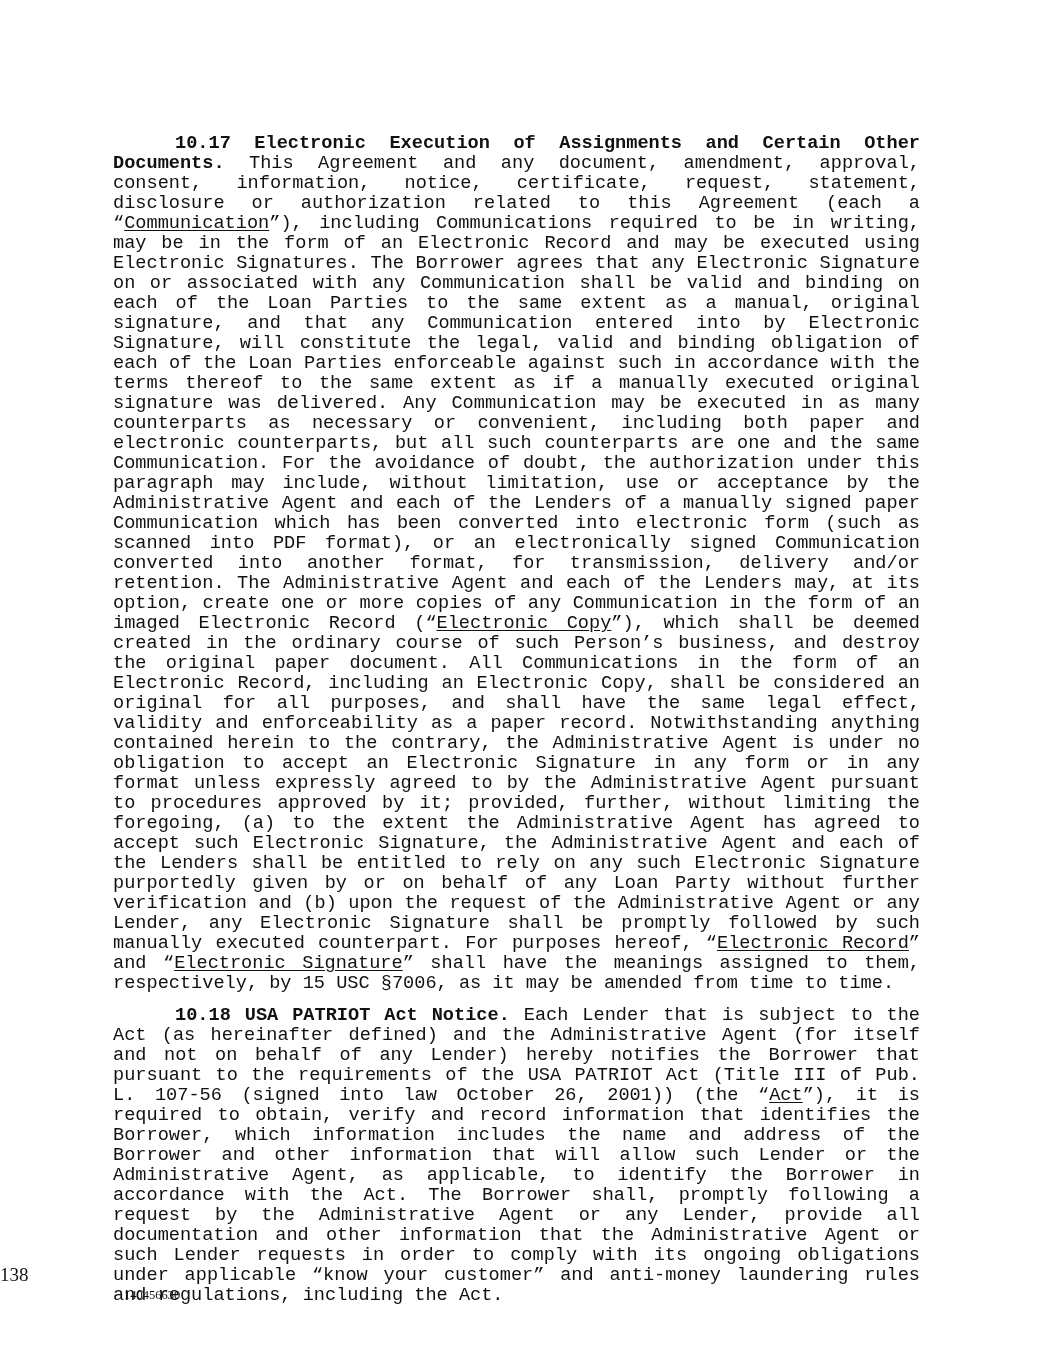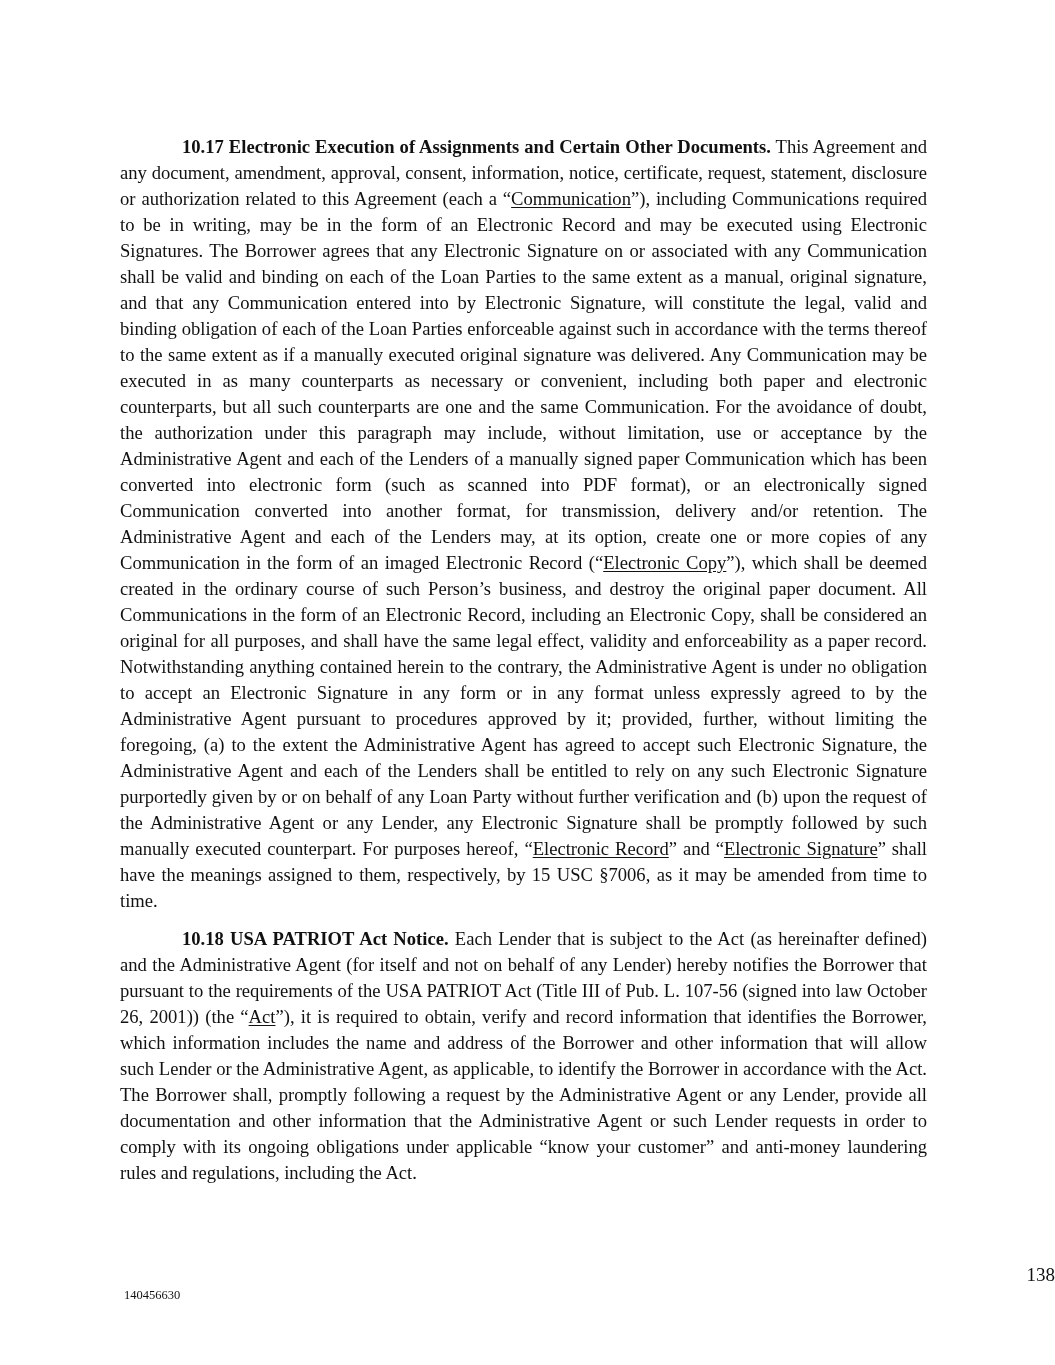"10.17 Electronic Execution of" .page { font-family: Liberation Serif, serif -> Liberation Mono, monospace; left: 120px -> 113px; line-height: 26px -> 20px }
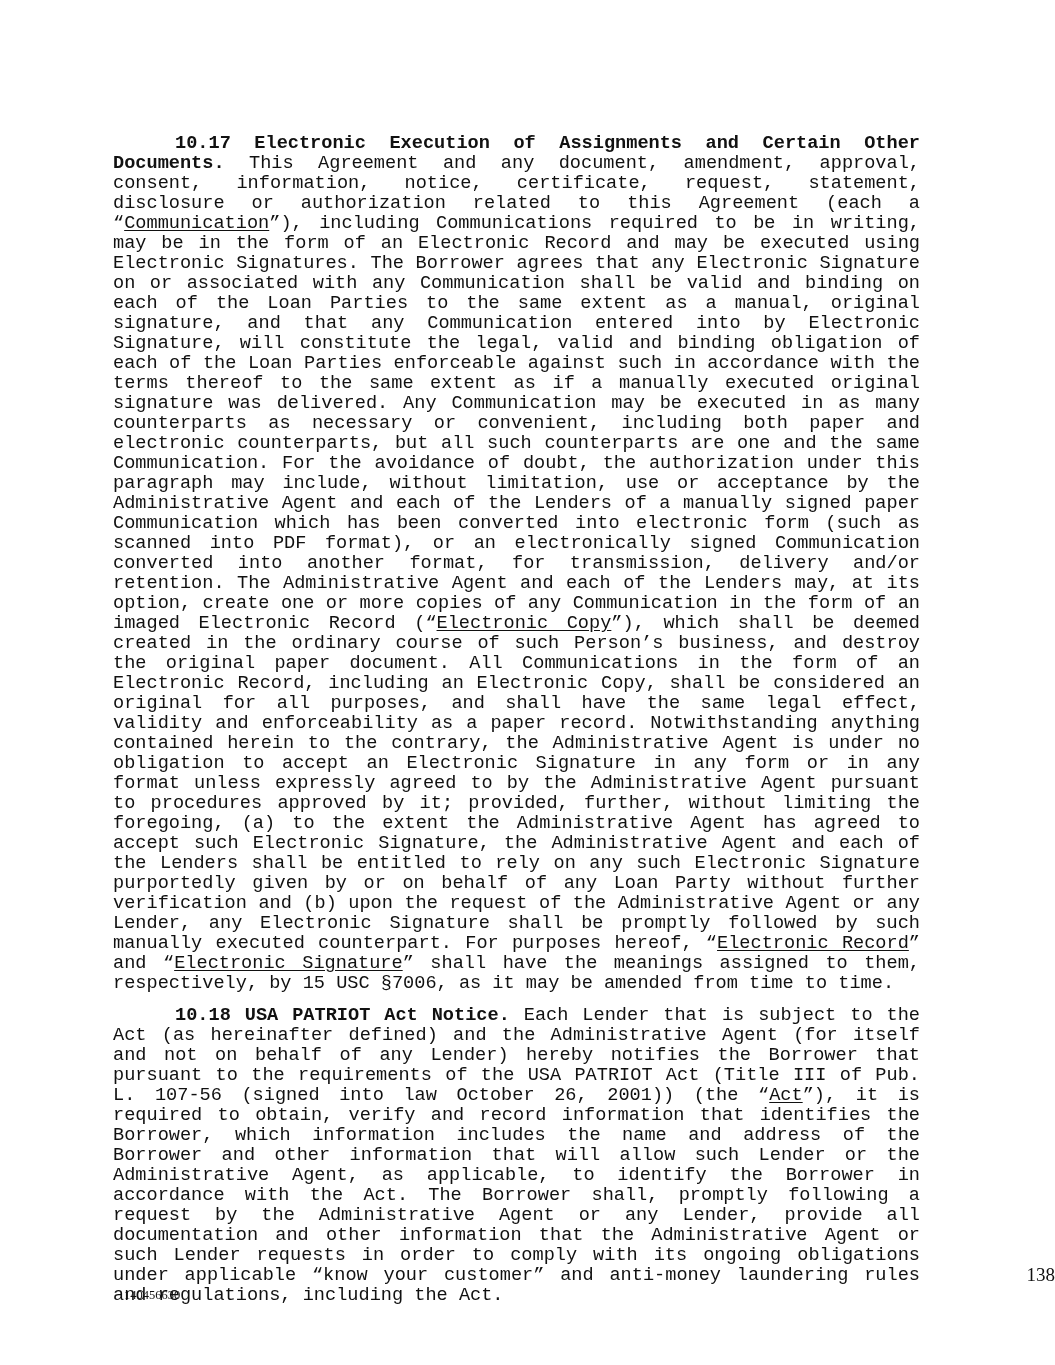"138" .page-number { text-align: right -> left }
